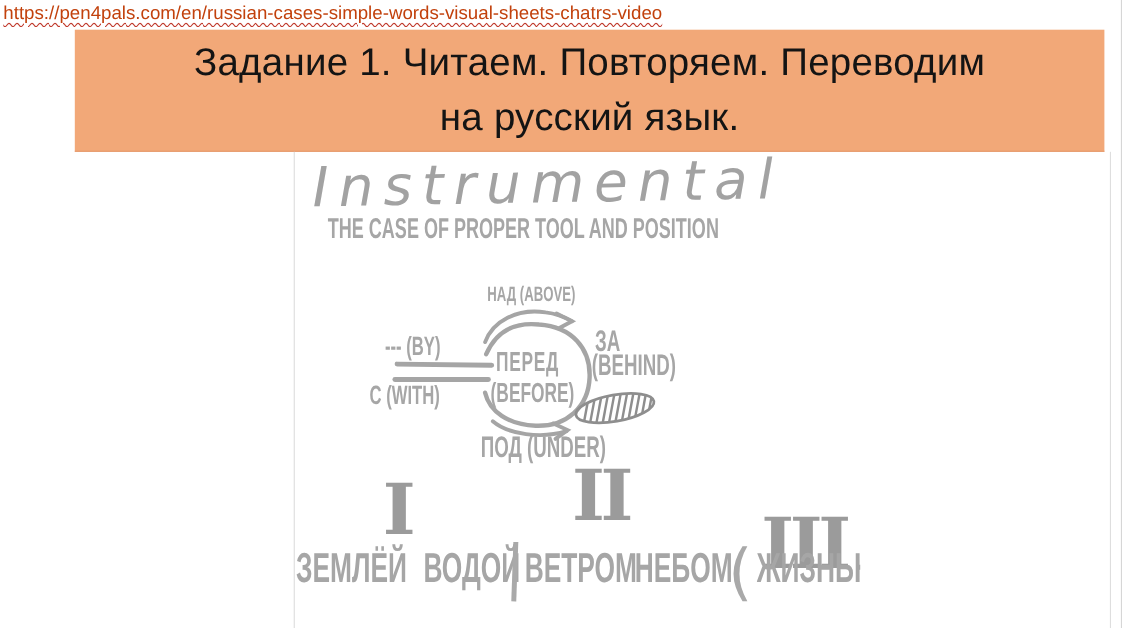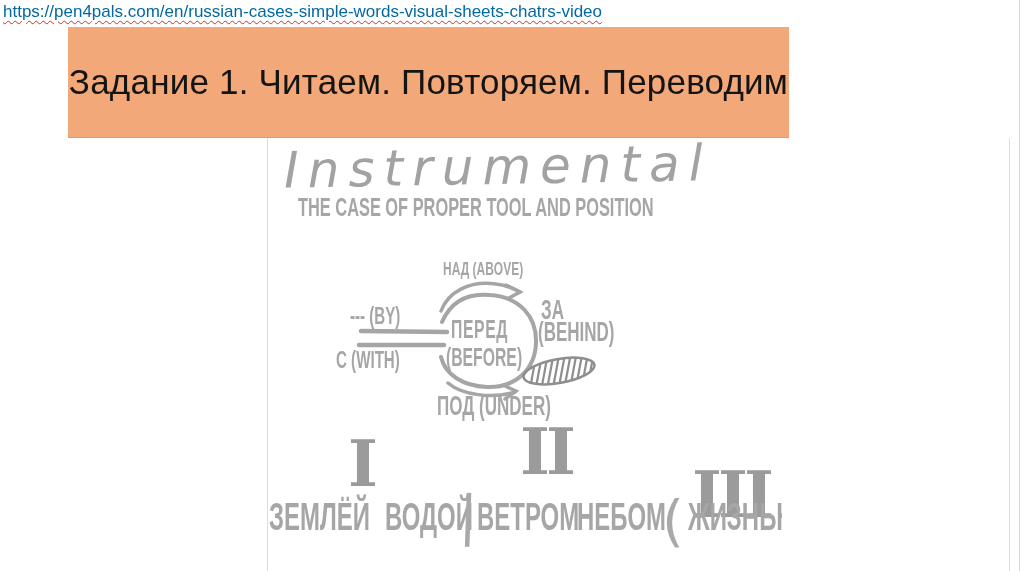"https://pen4pals.com/en/russian-cases-si" .url { color: #0369a1 -> #c2410c }
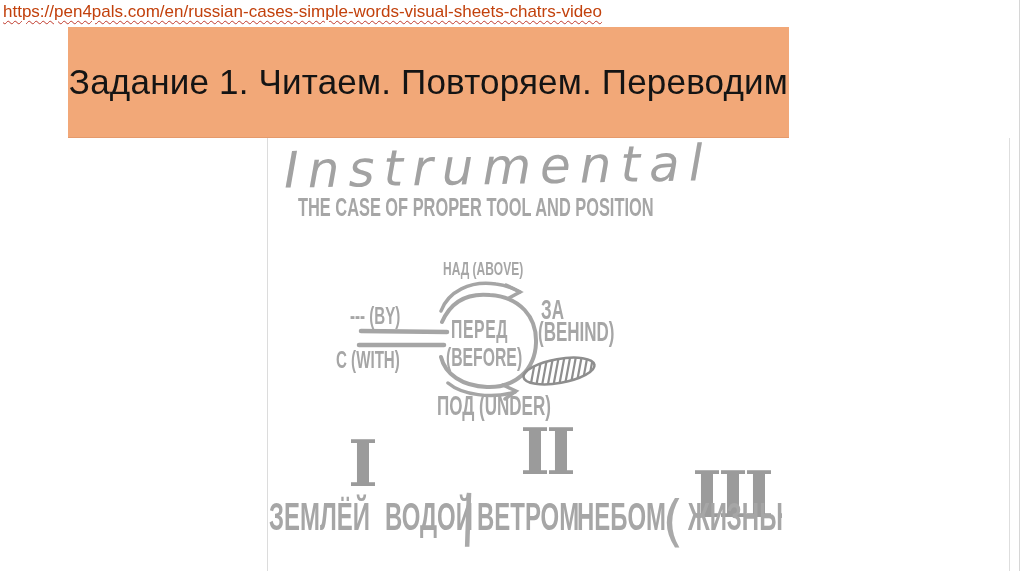"Задание 1. Читаем. Повторяем. Переводим" .banner { width: 721px -> 936px }
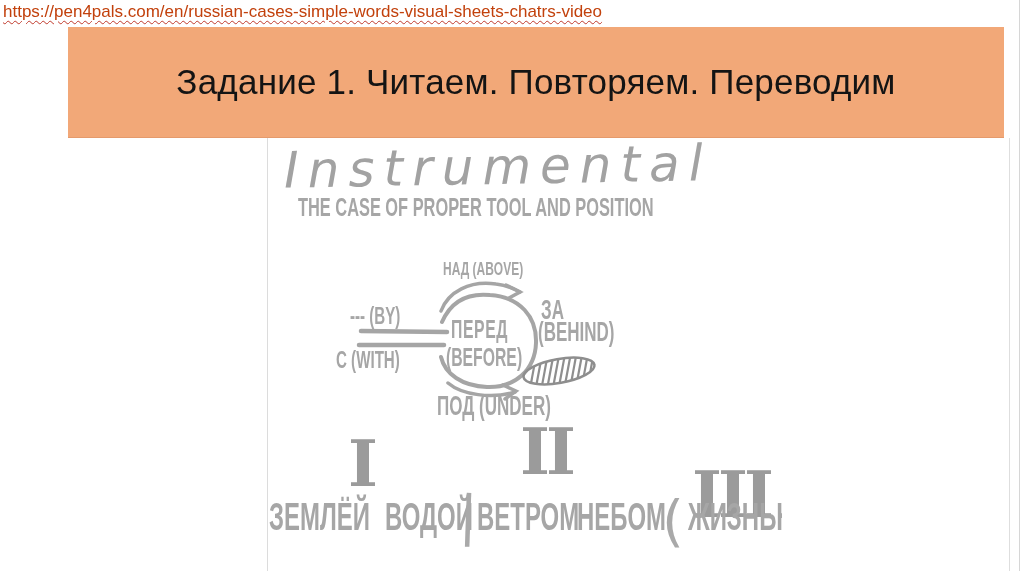"на русский язык." div.line { html: none -> <div>на русский язык.</div> }
